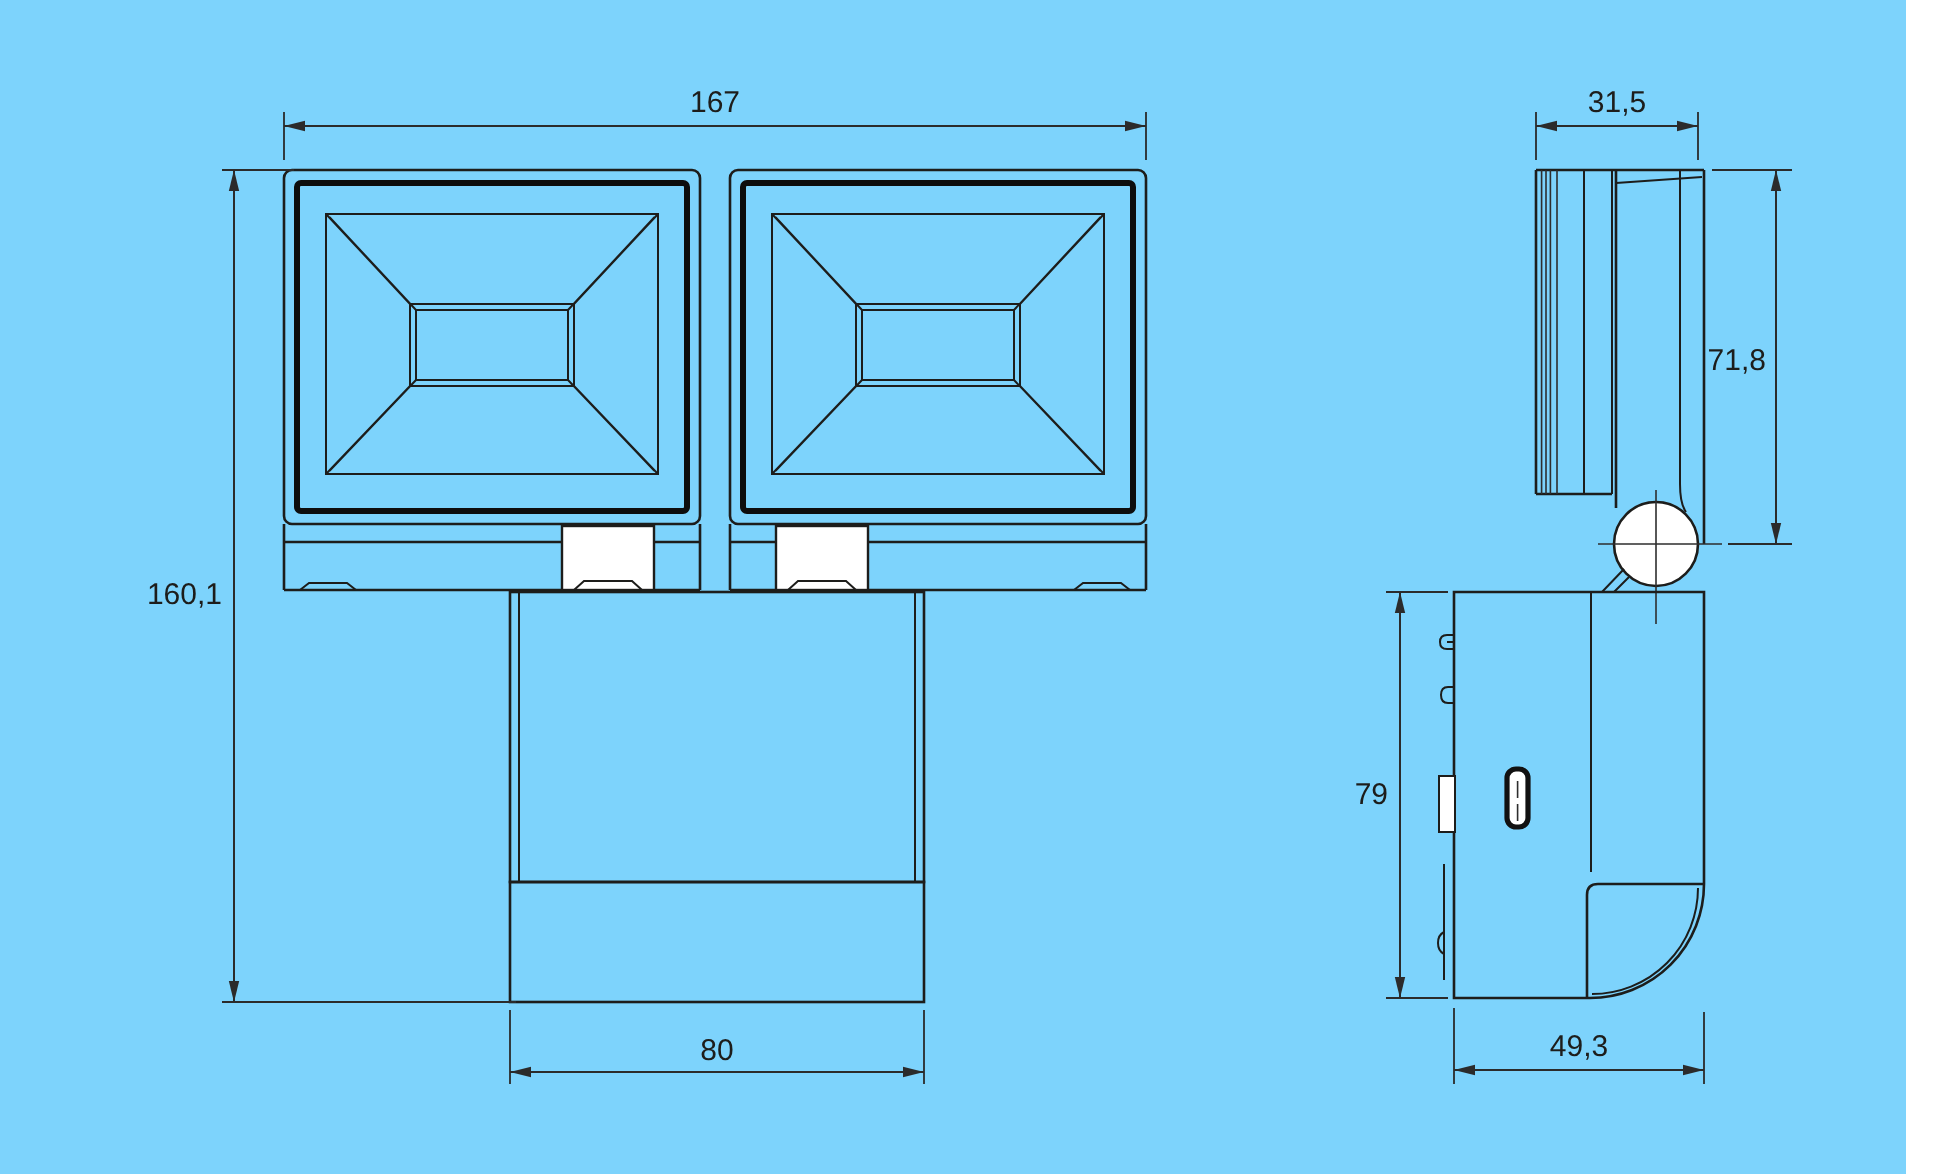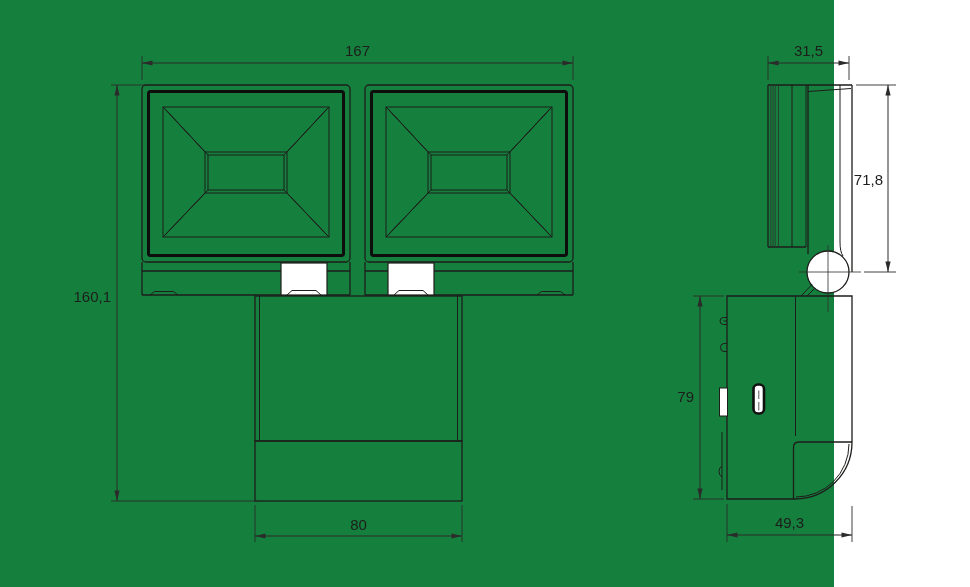"167" .canvas-wrap { background: #15803d -> #7dd3fc; width: 834px -> 953px }
